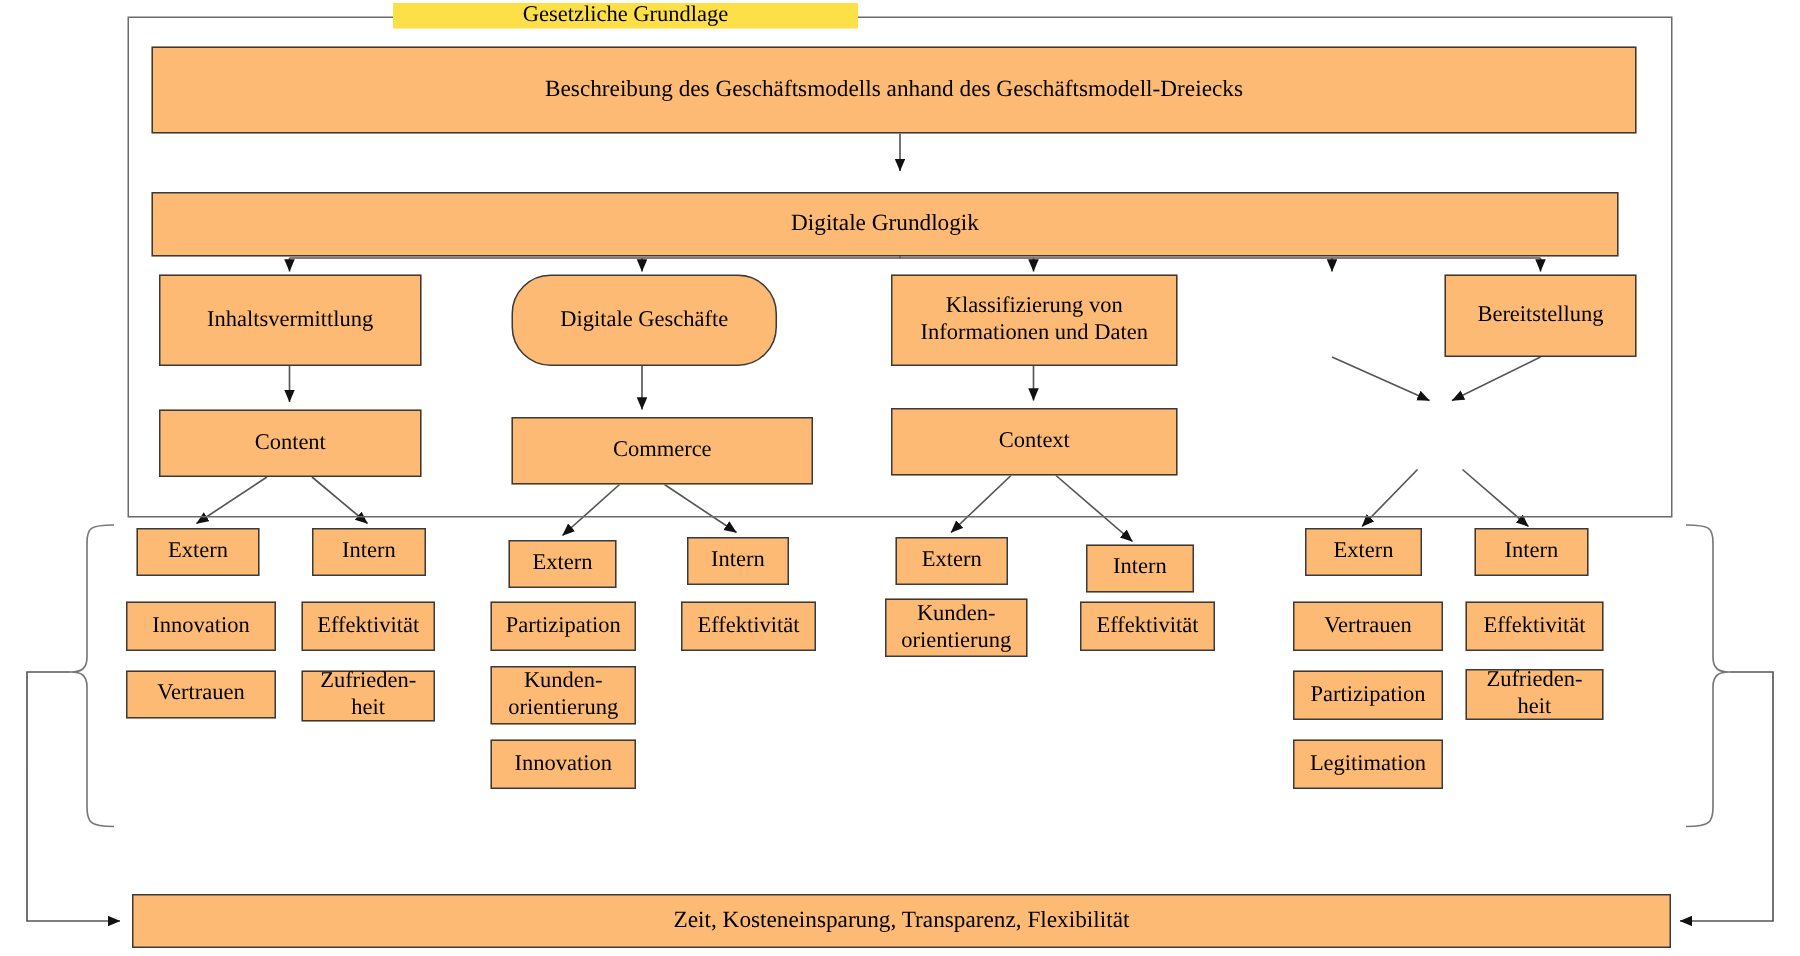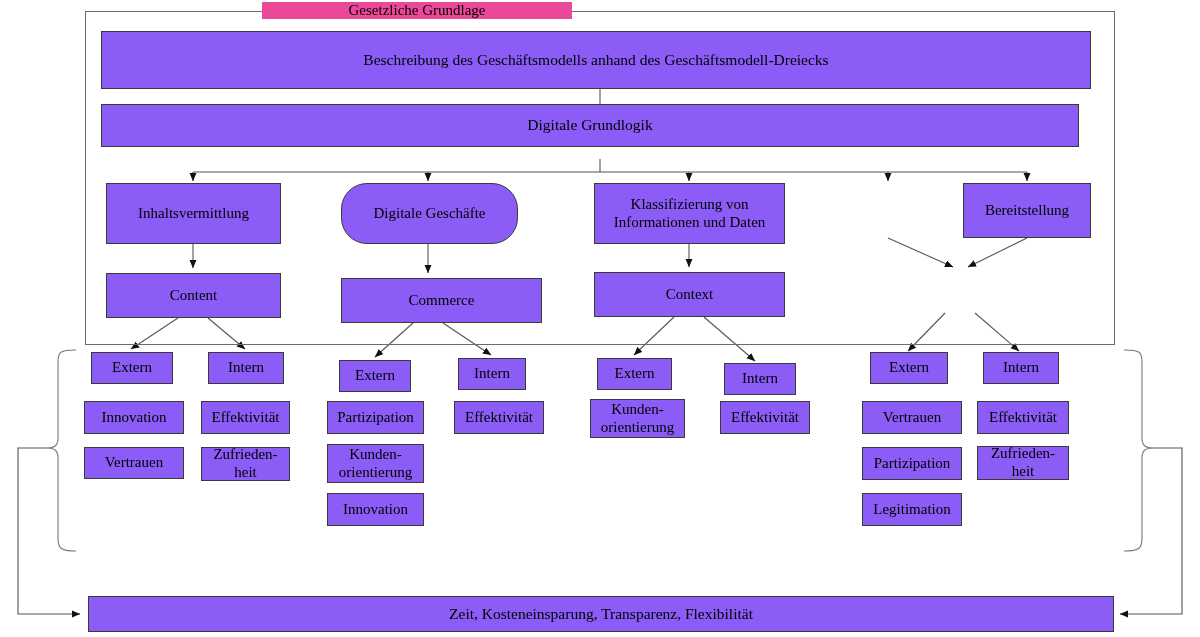"Gesetzliche Grundlage" .frame-title { background: #ec4899 -> #fde047 }
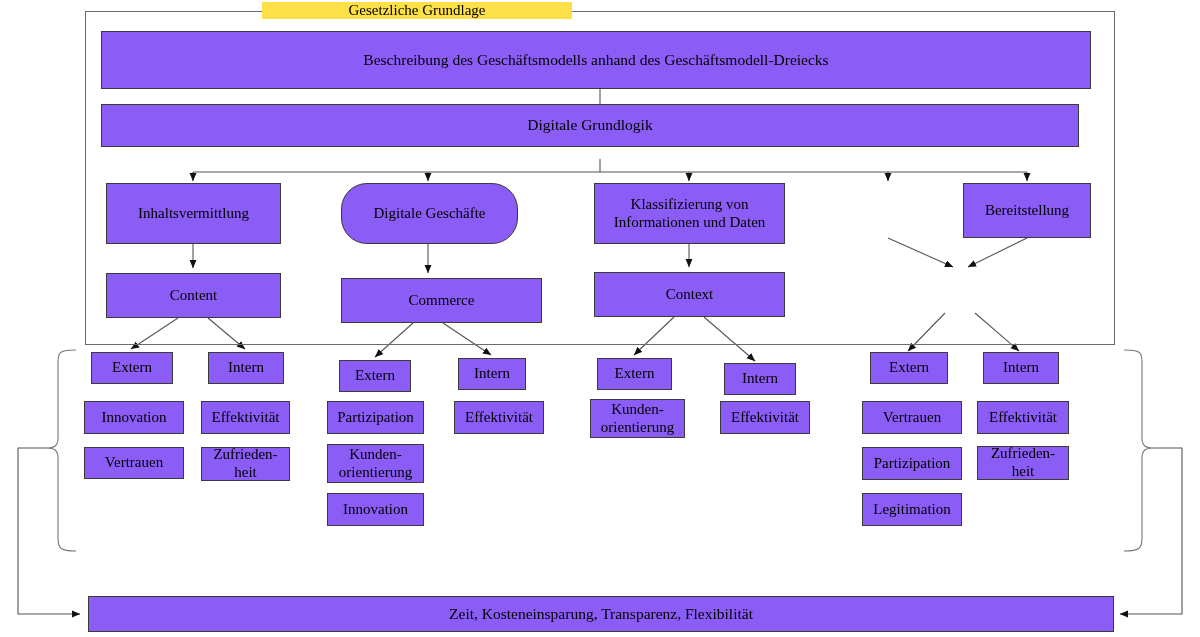"Beschreibung des Geschäftsmodells anhand" .box { background: #8b5cf6 -> #fdba74 }
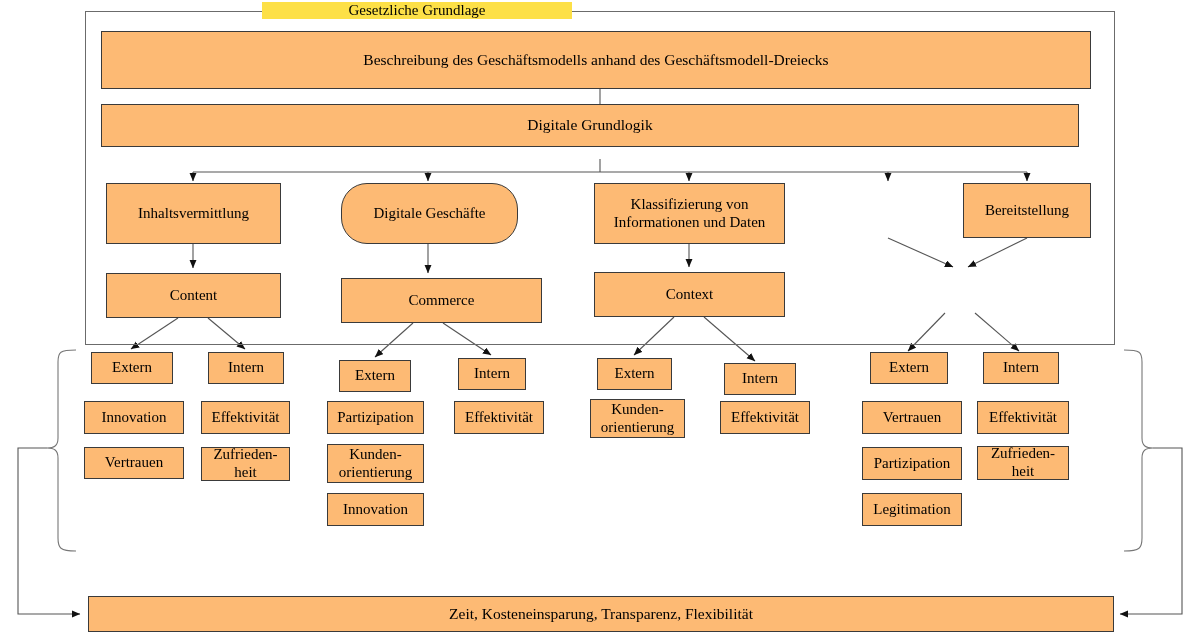"Digitale Grundlogik" div.box { top: 104px -> 128px }
